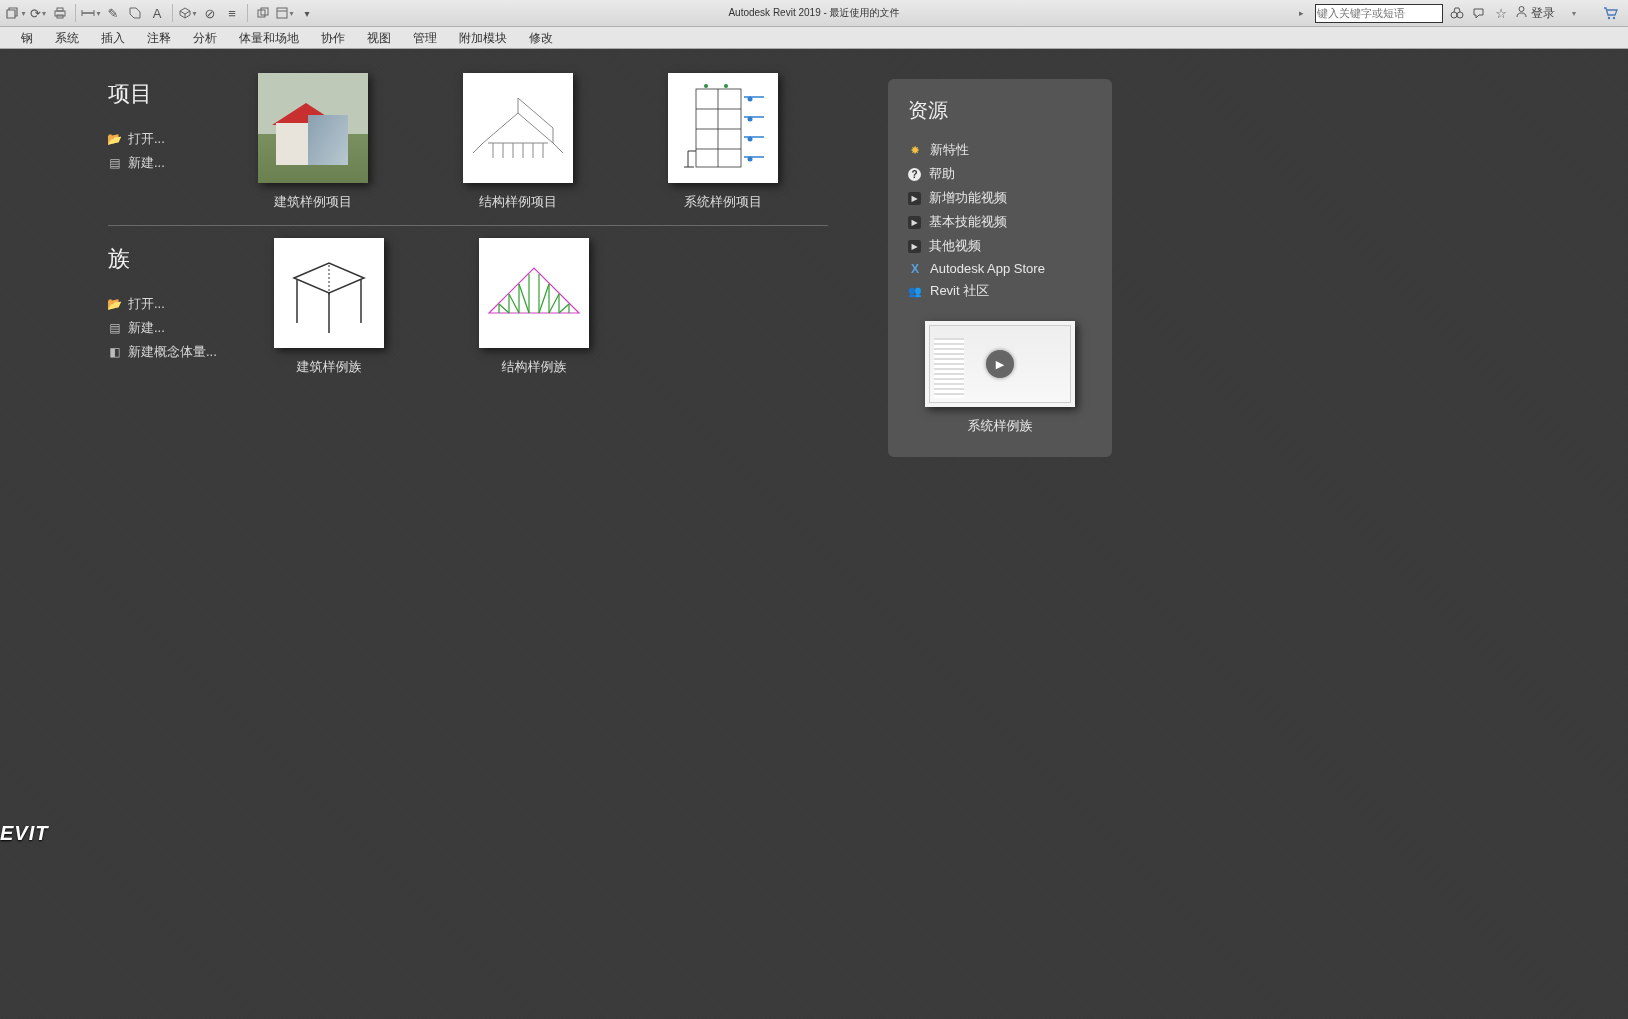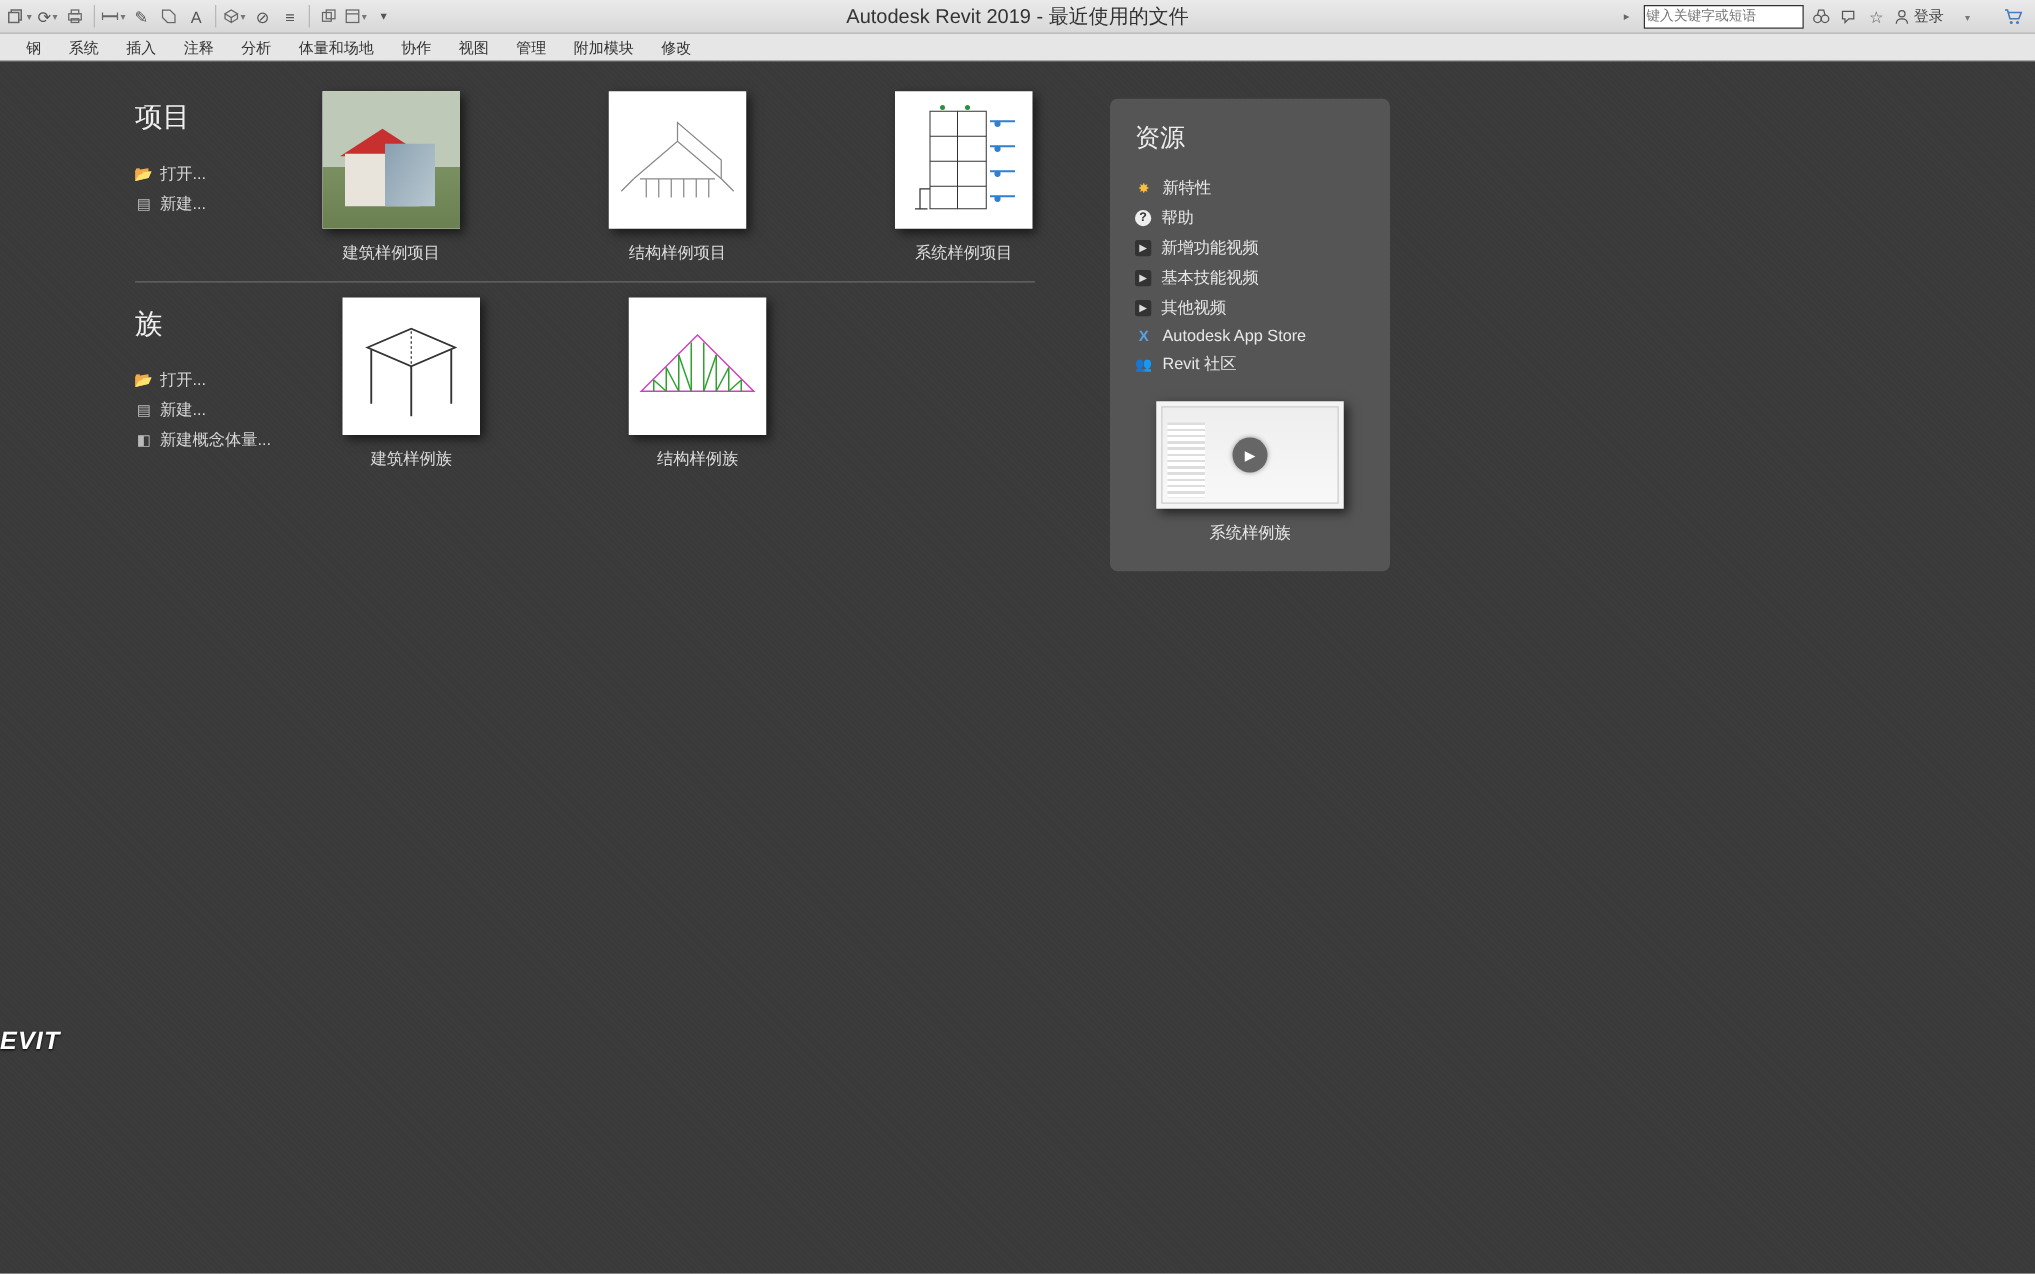"Autodesk Revit 2019 - 最近使用的文件" .title-center { font-size: 16px -> 10px }
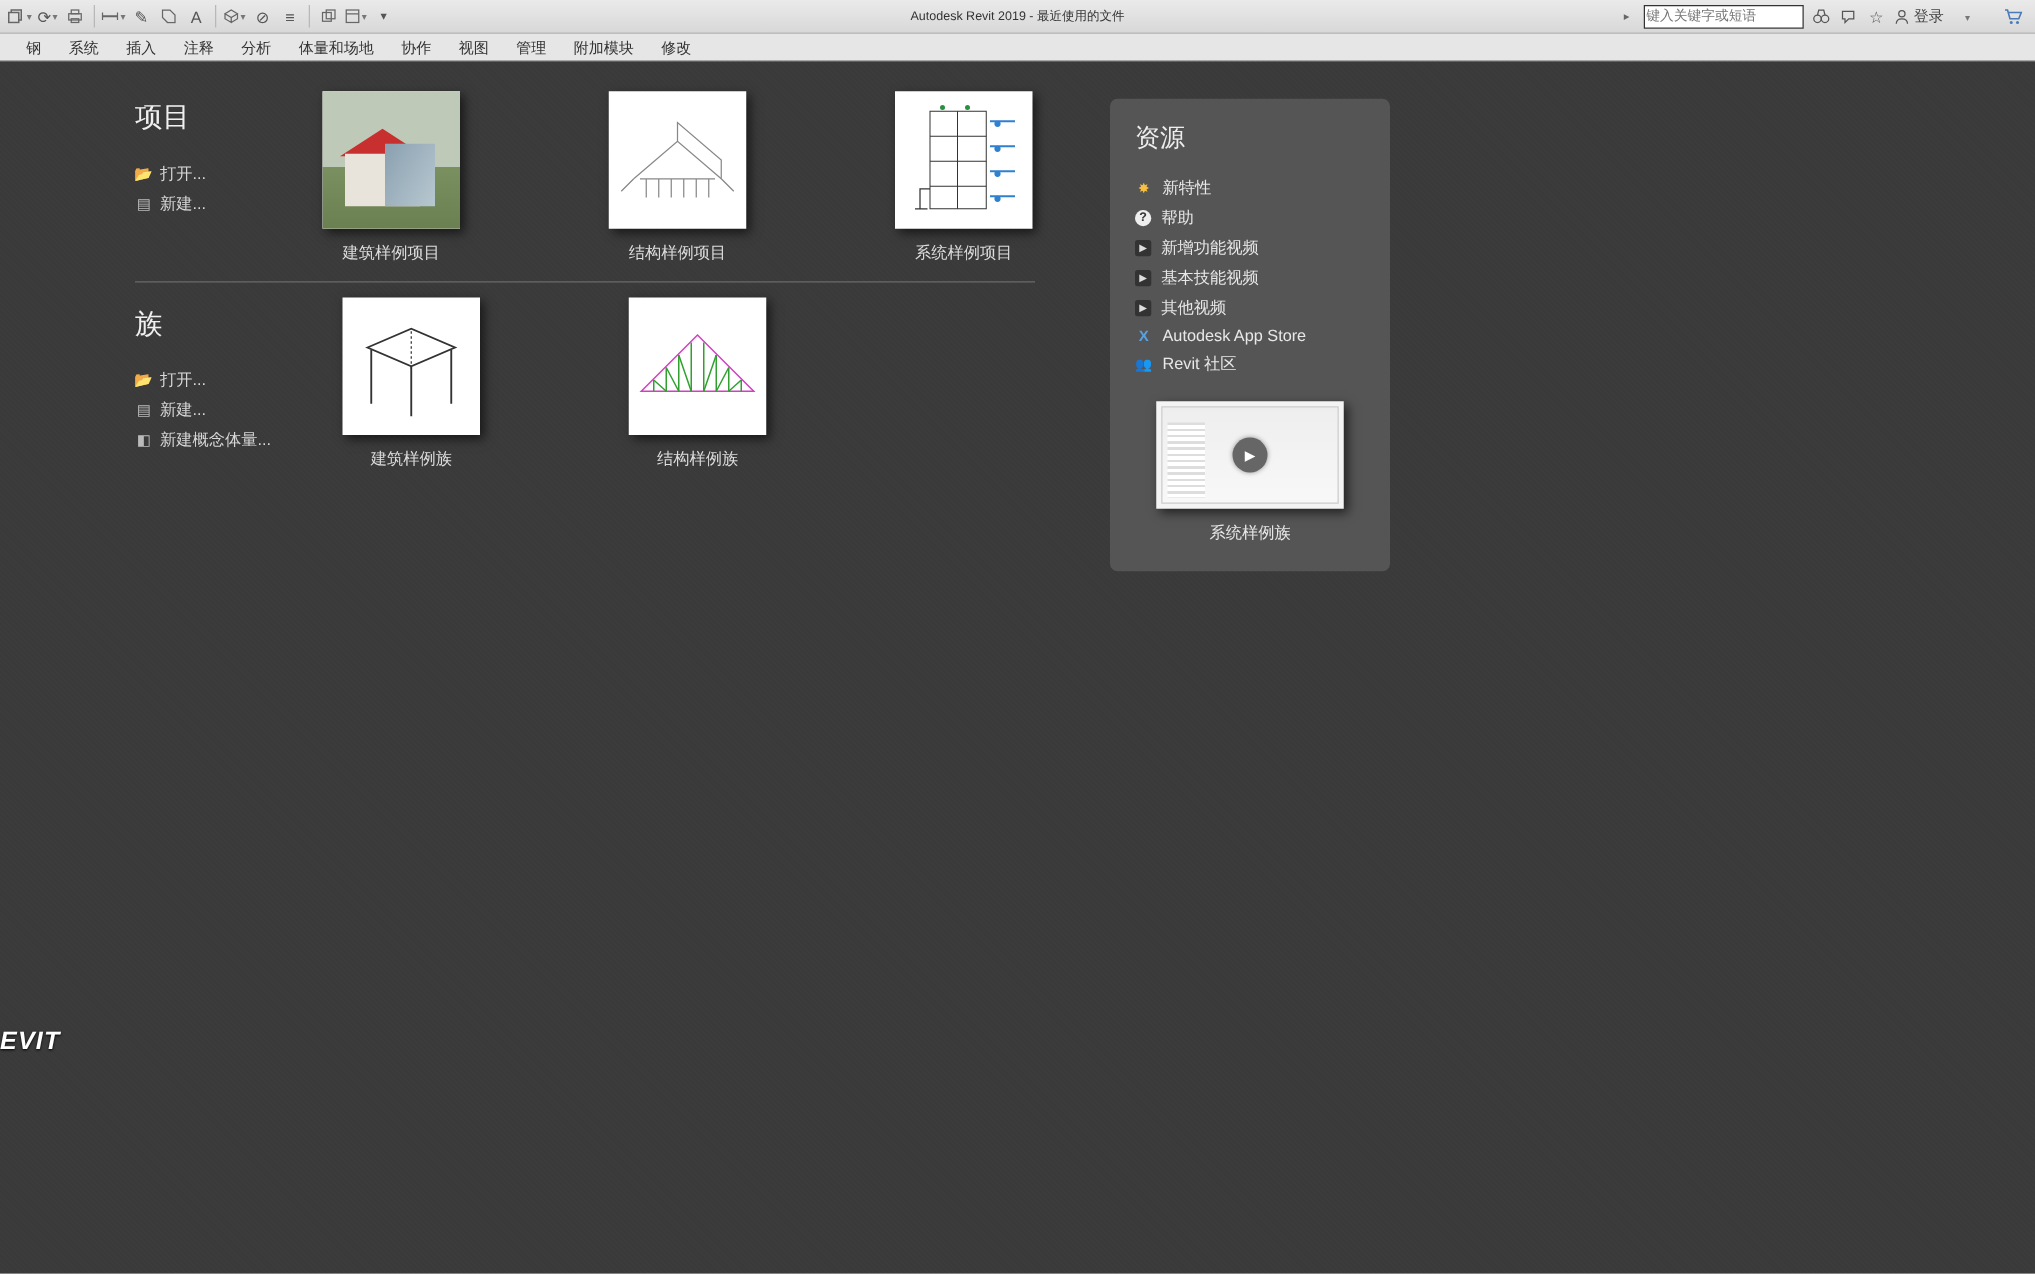"登录" .signin { align-items: center -> none }
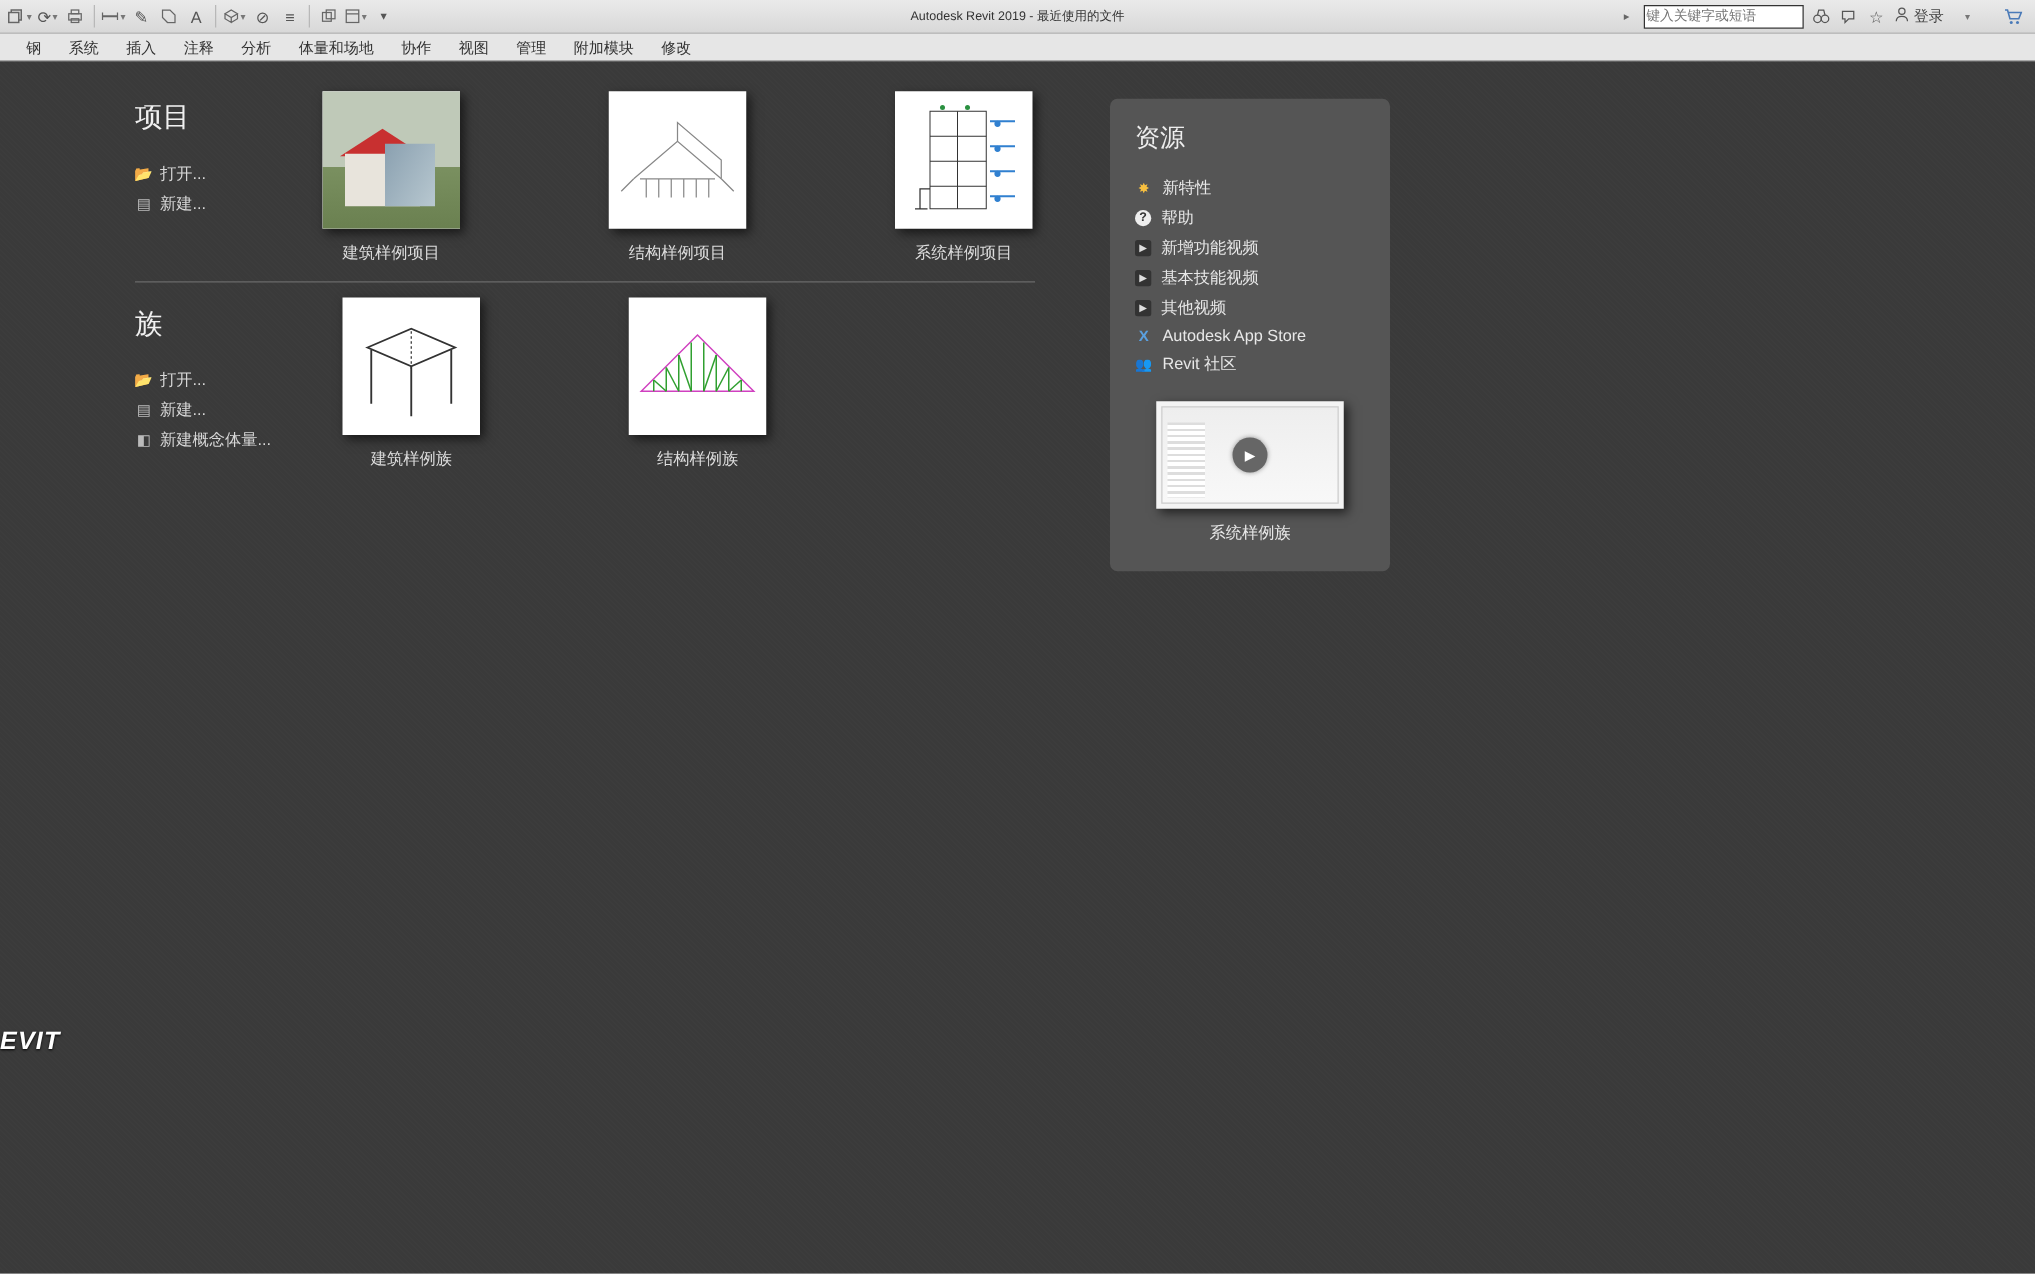"建筑样例项目" .thumbs { gap: 119px -> 95px }
